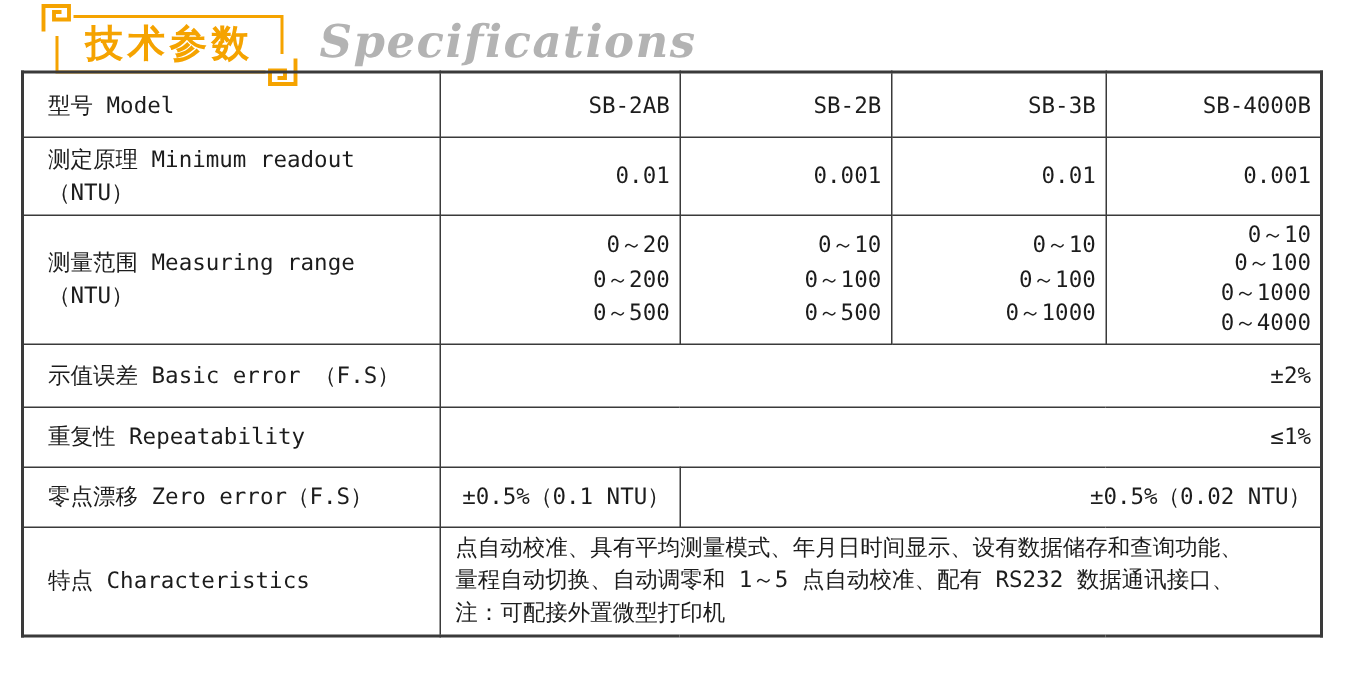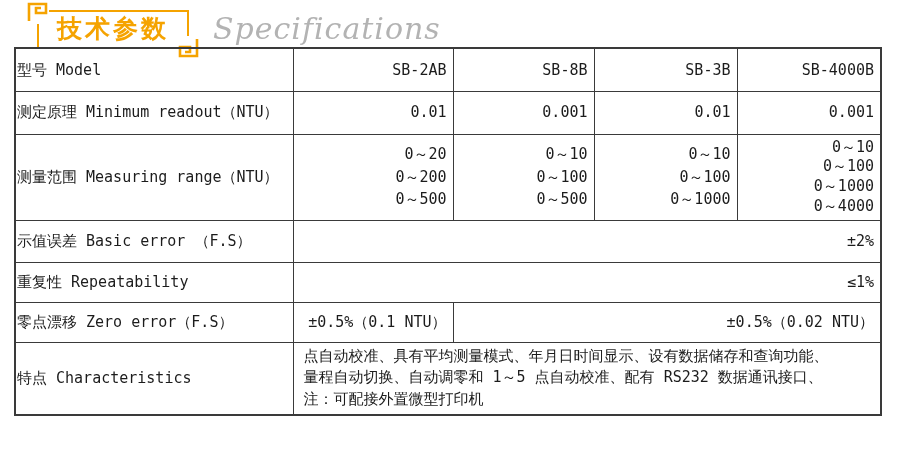"Specifications" .subtitle { font-weight: none -> bold }
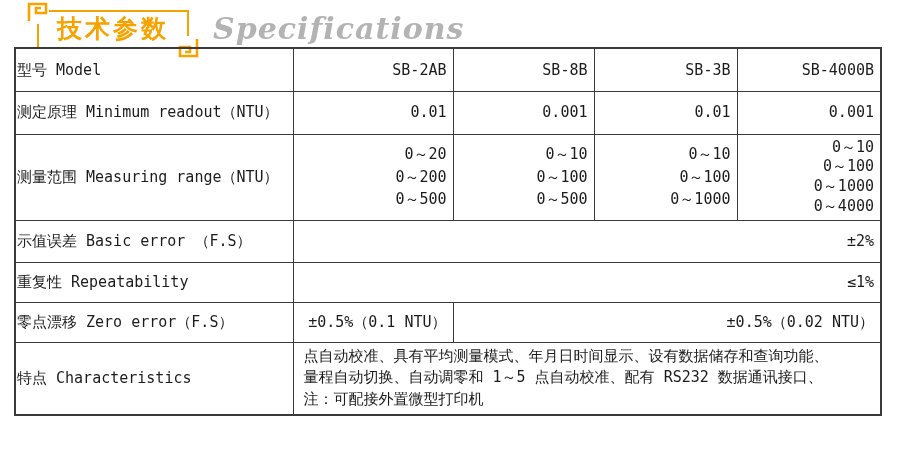"型号 Model" .spec-table td.label { padding-left: 1px -> 16px }
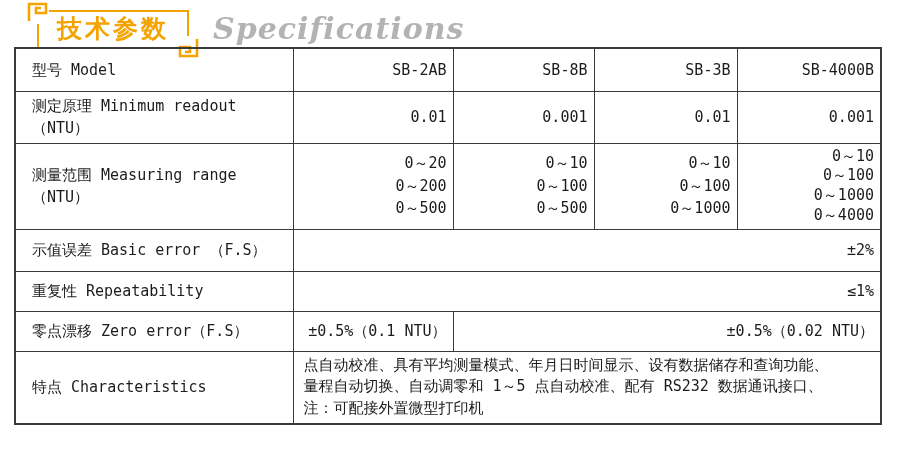"SB-8B" td { text: SB-8B -> SB-2B }
